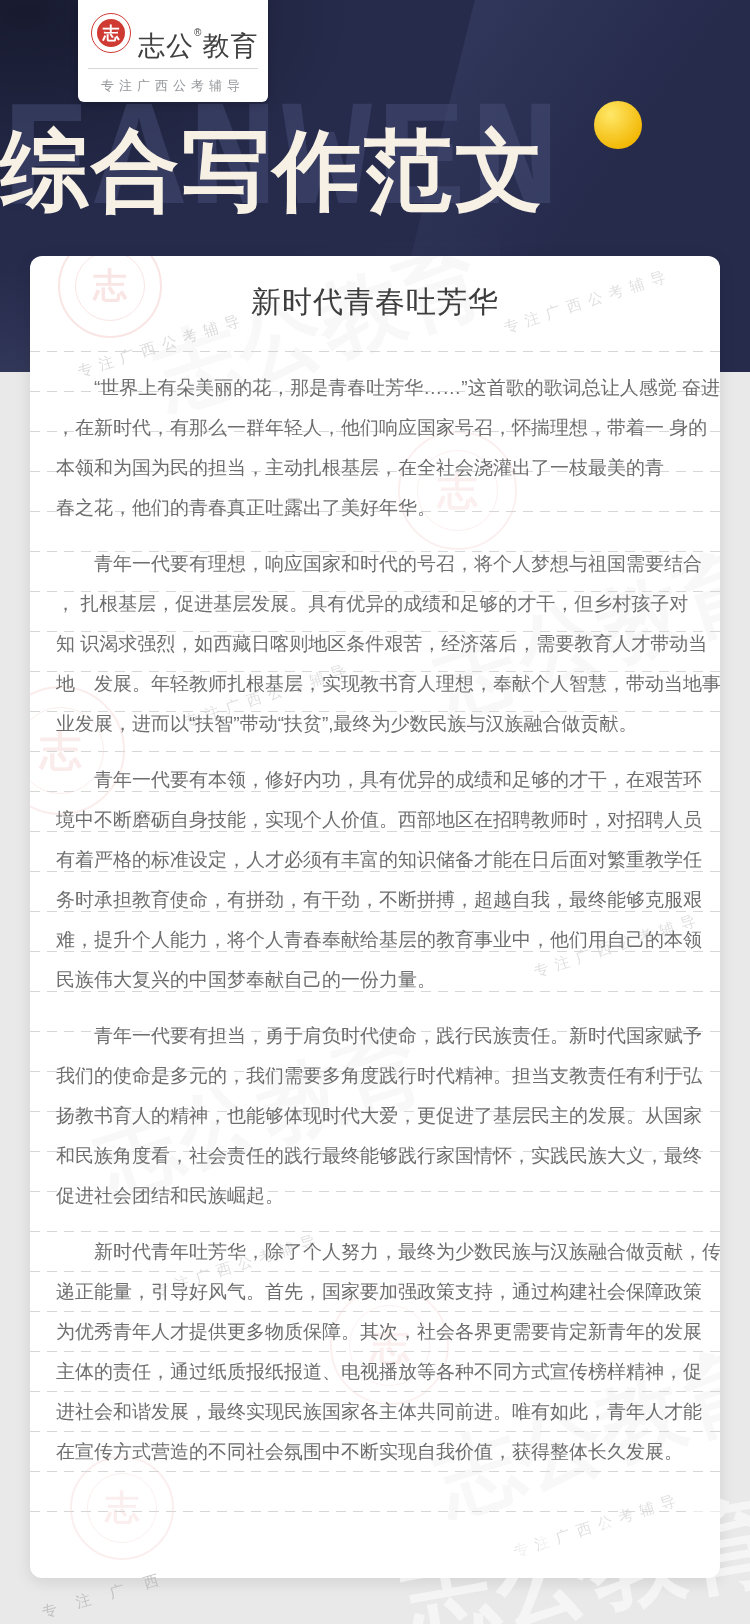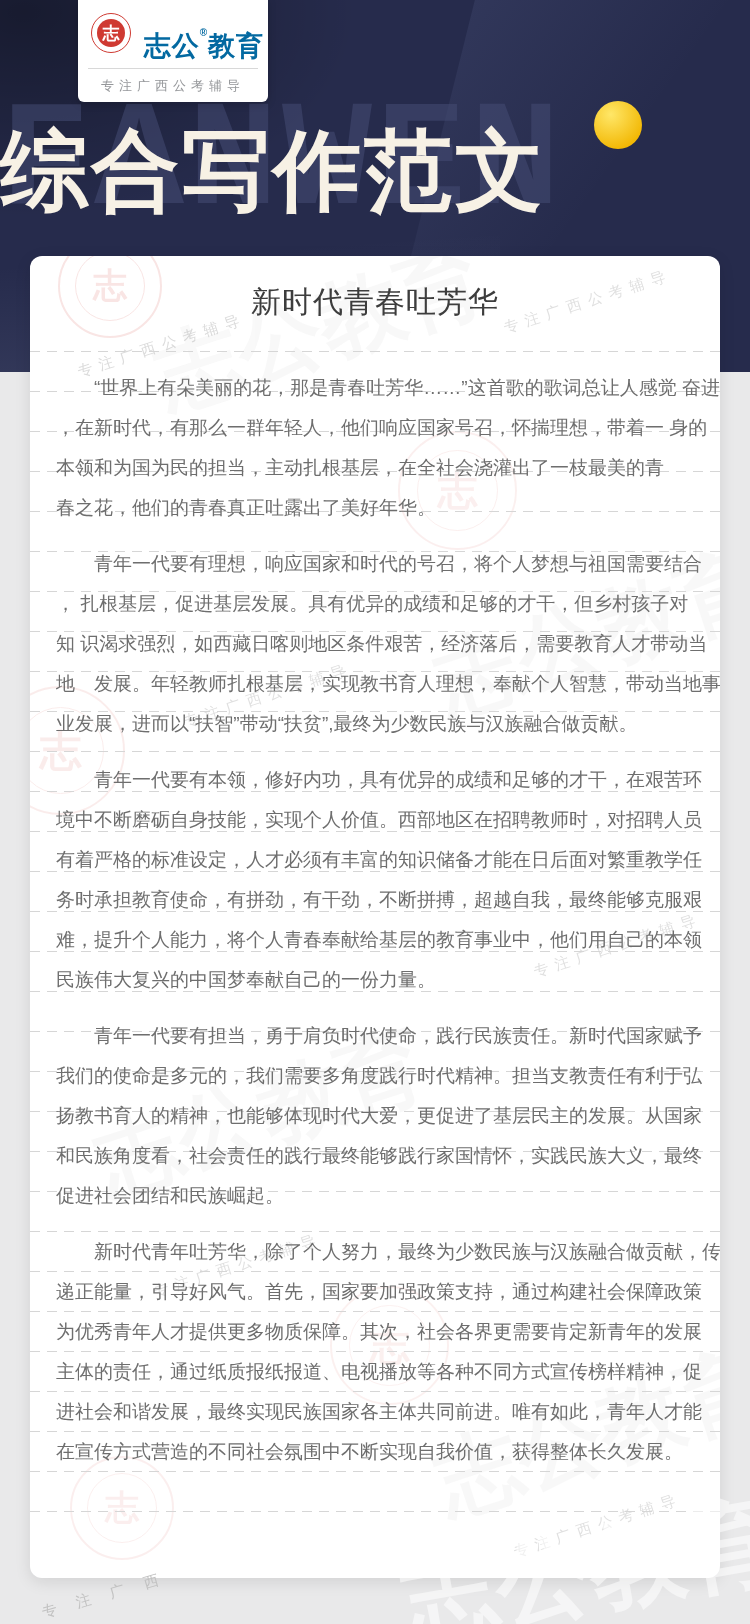"志公®教育" .brand-name { color: #0369a1 -> #404040; font-weight: 700 -> 400; text-align: right -> left }
